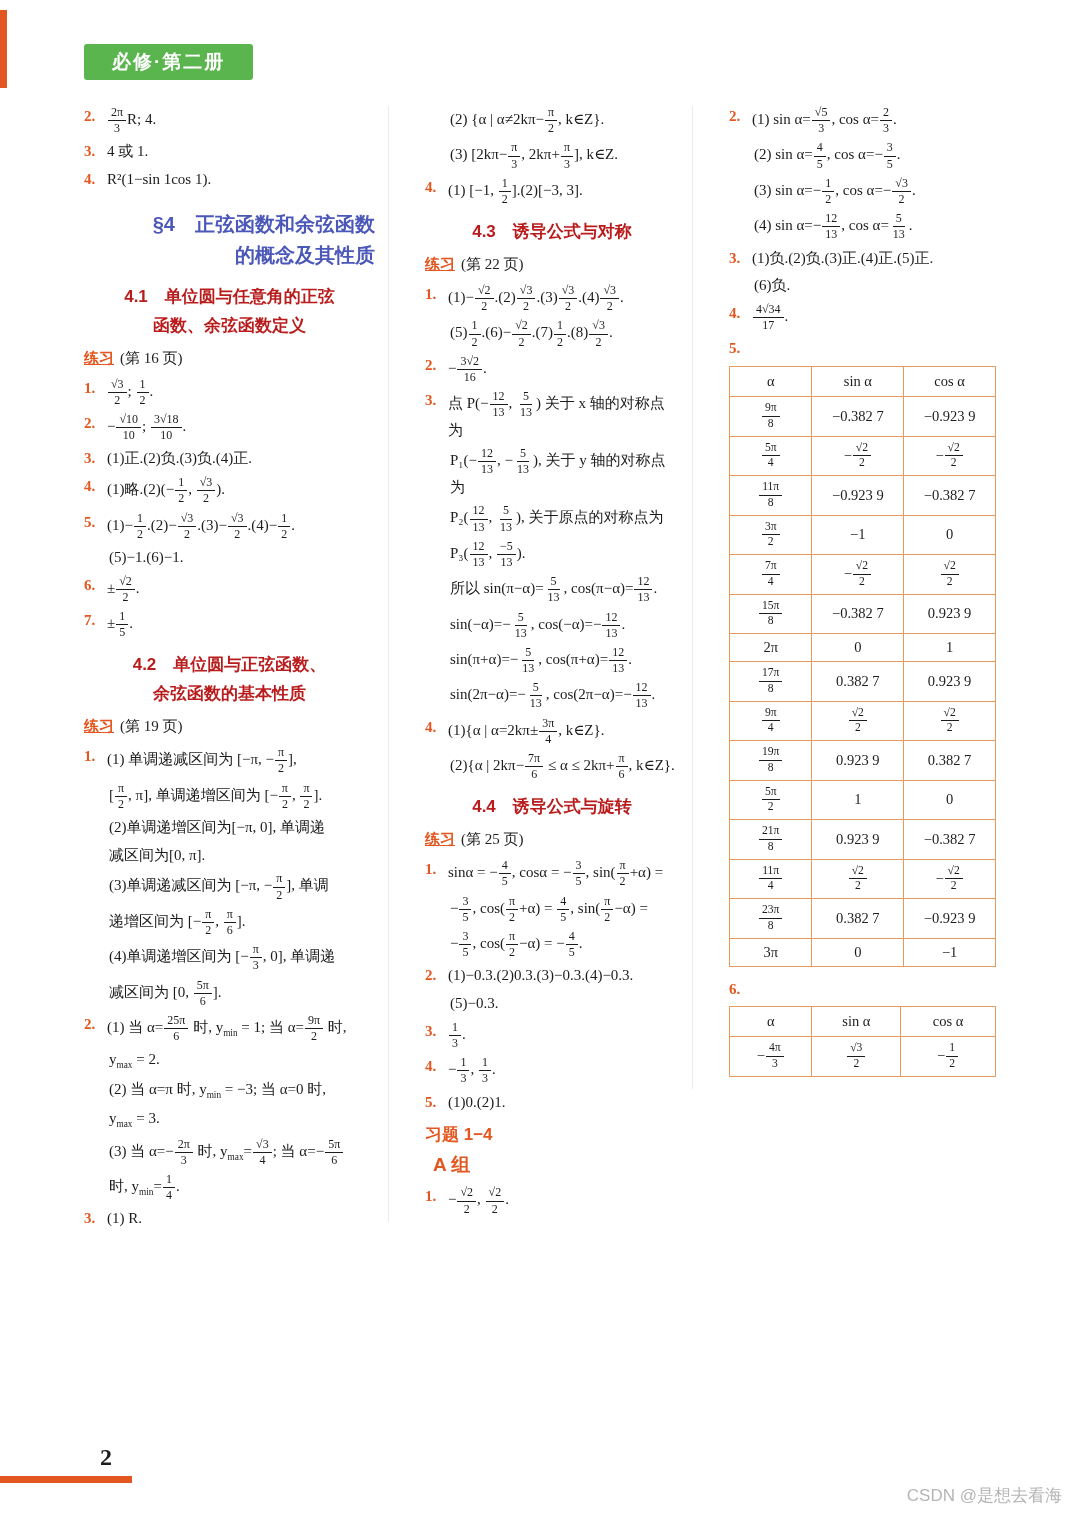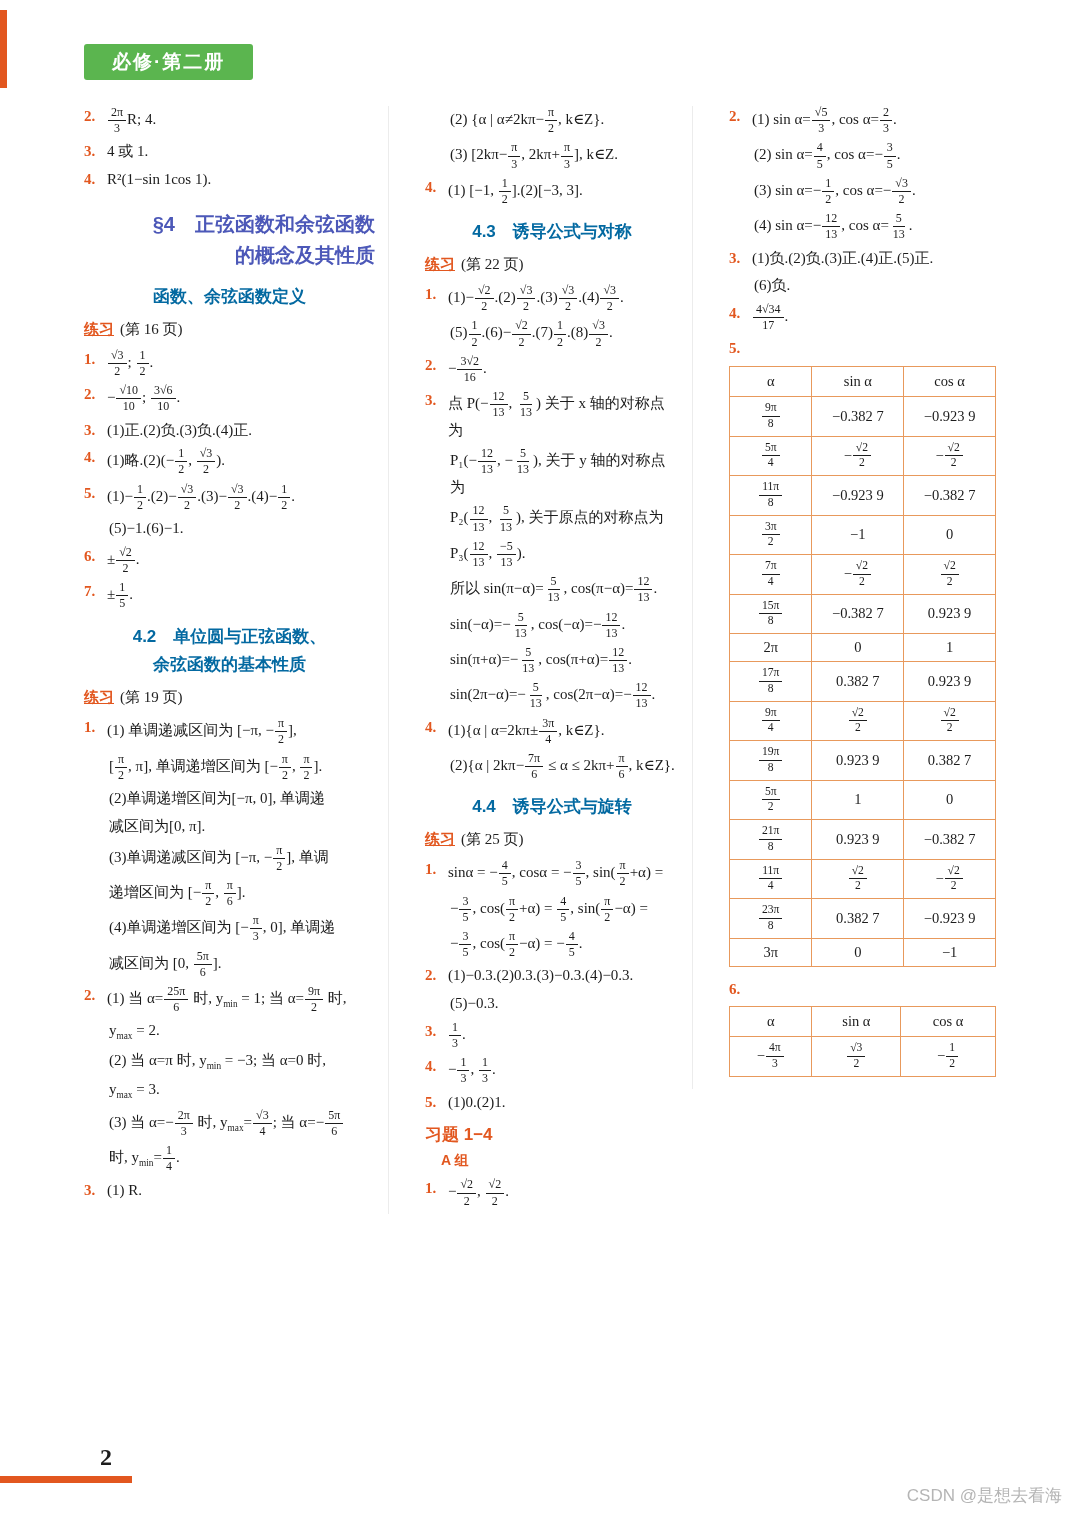"4.3 诱导公式与对称" .h-sub { color: #0369a1 -> #b91c1c }
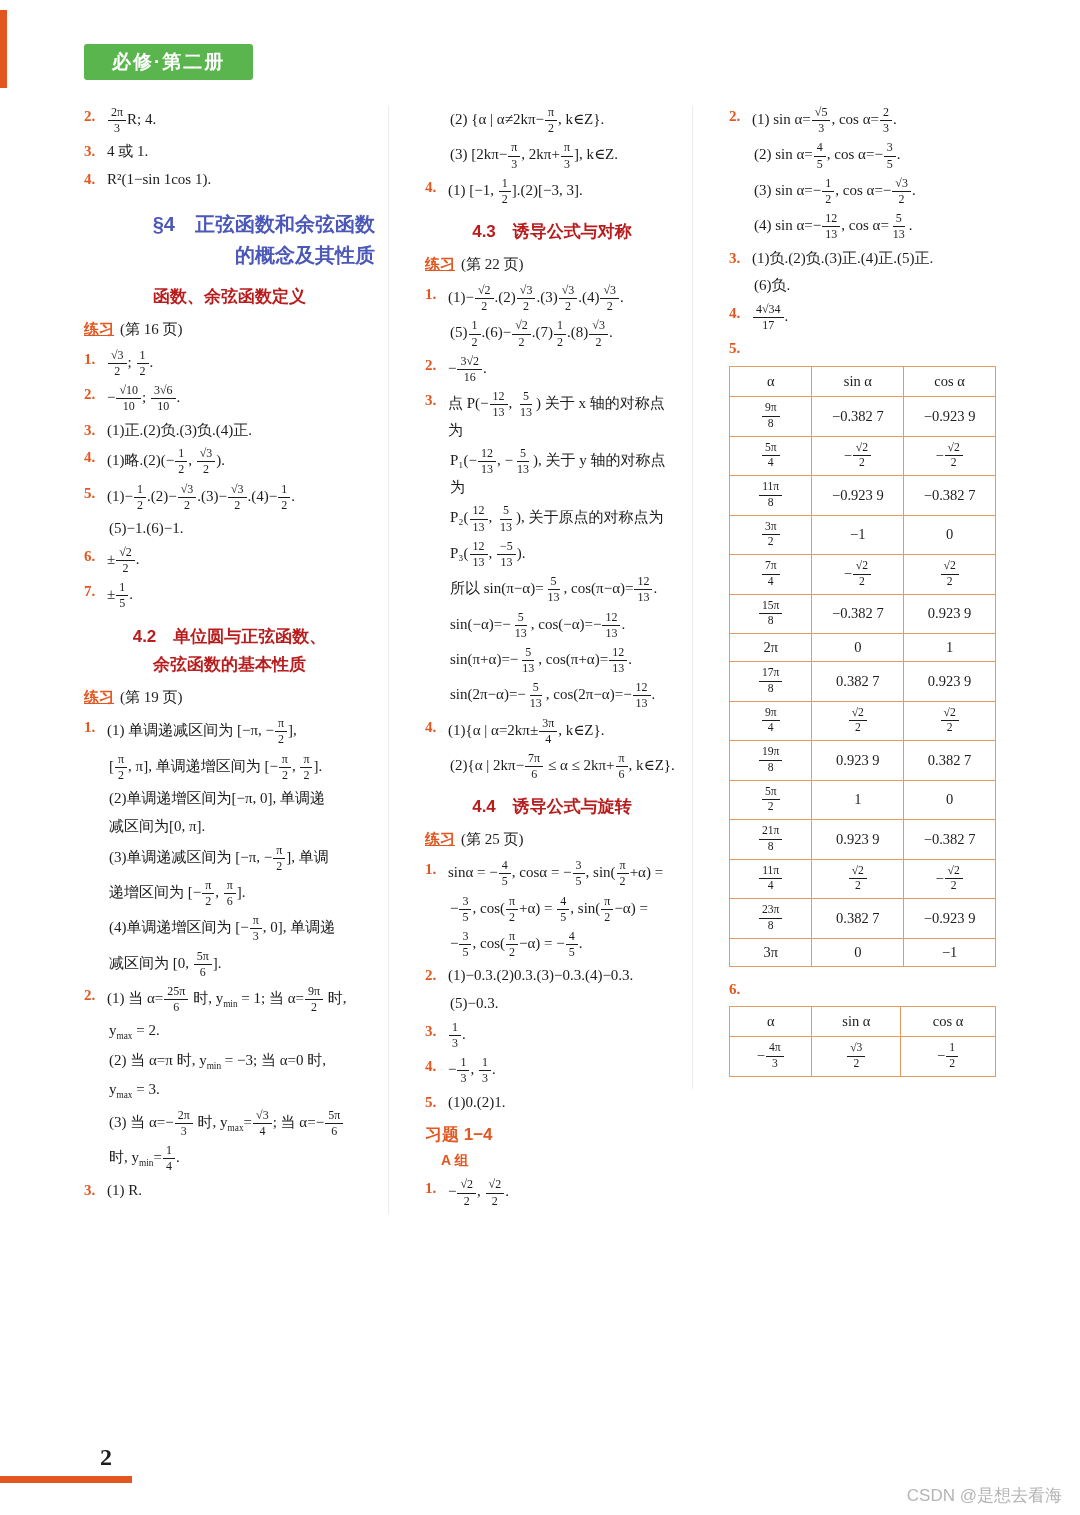"4.1 单位圆与任意角的正弦" div.hline { html: none -> <div>4.1 单位圆与任意角的正弦</div> }
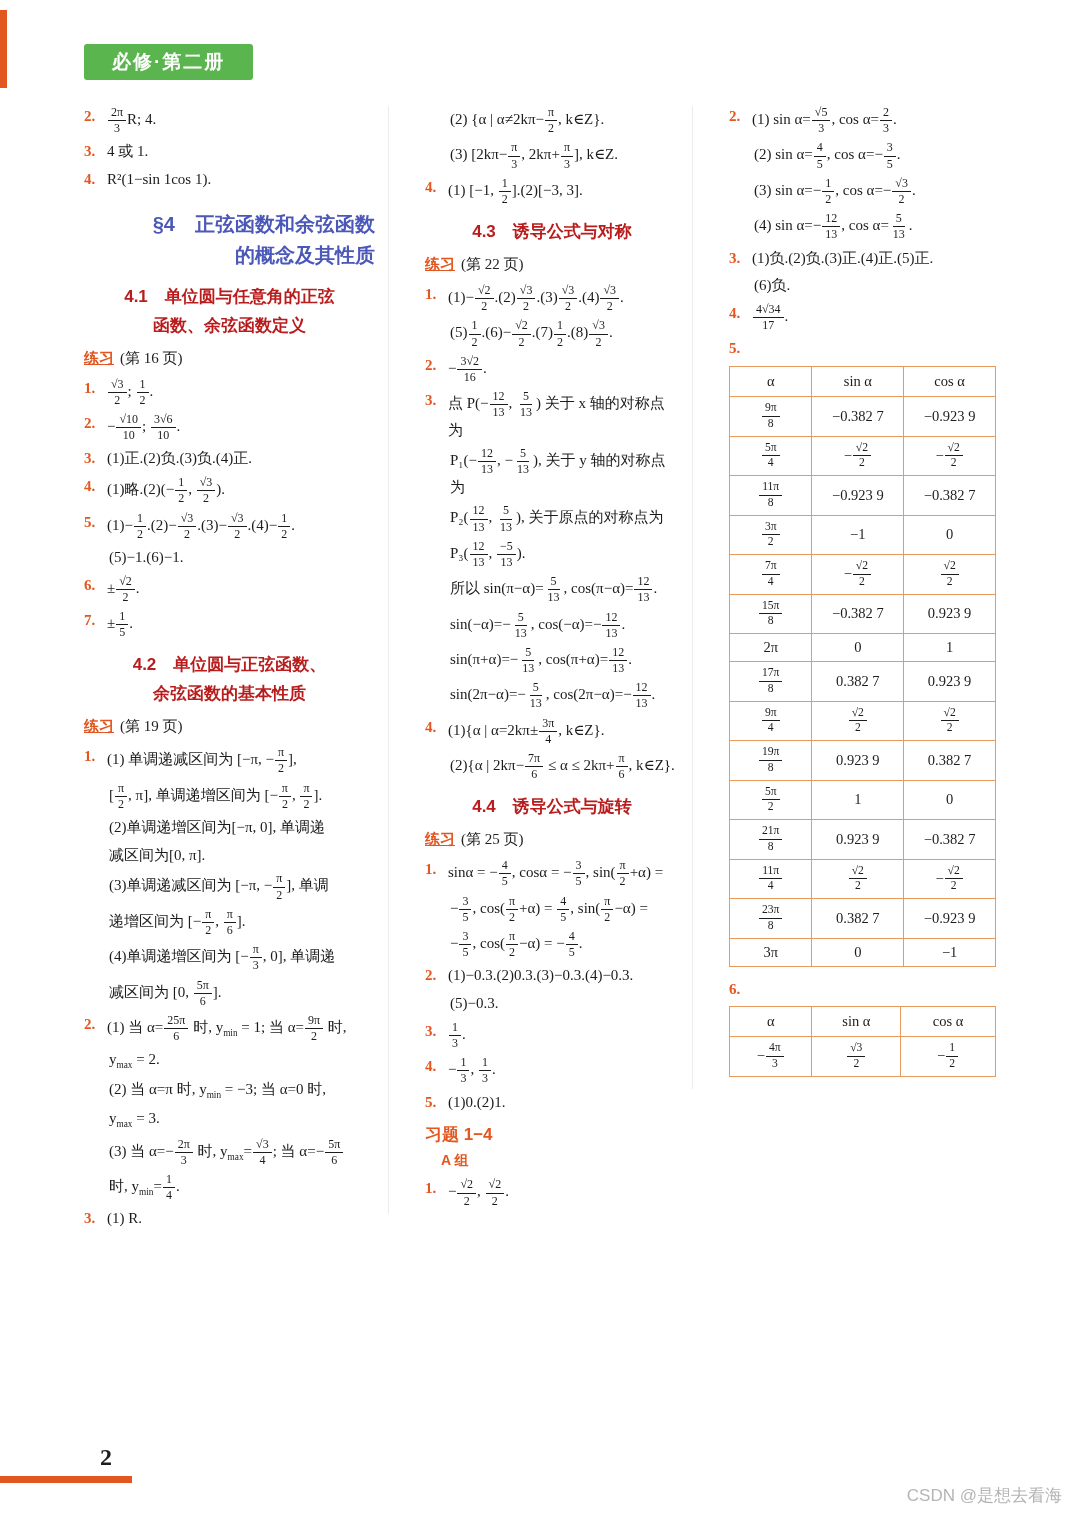"3√6" span.fnum { text: 6 -> 18 }
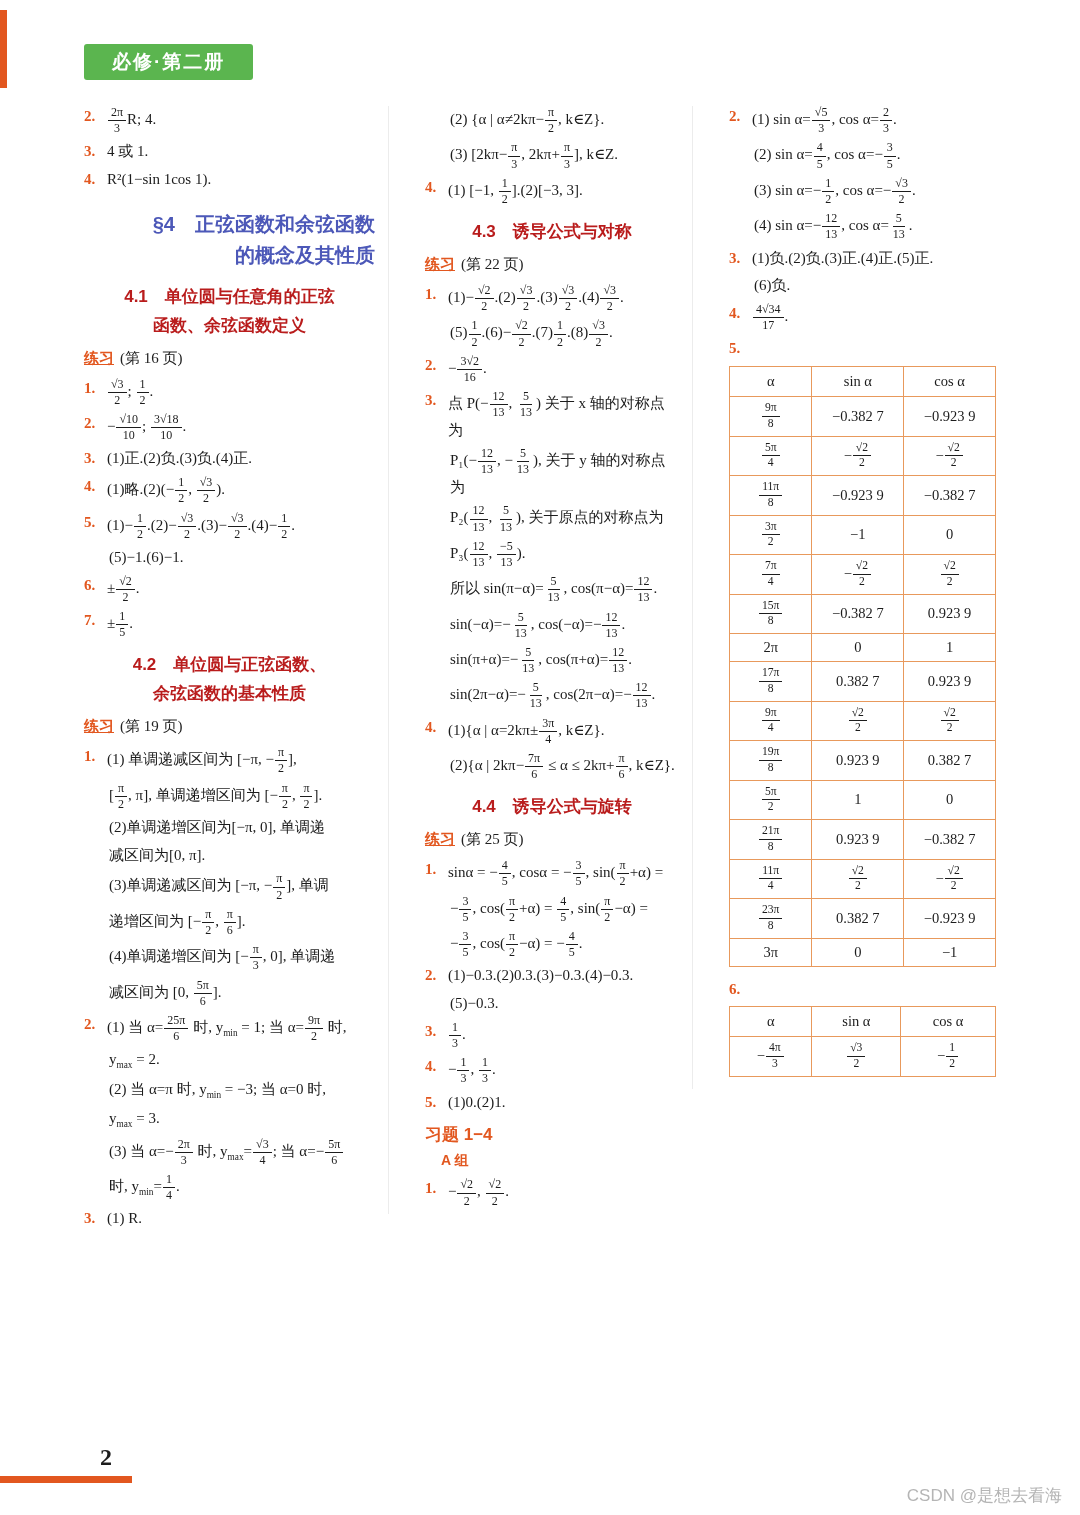"A 组" .orange-sub { font-size: 14px -> 19px; margin: 0 16px 8px -> 0 8px 8px }
